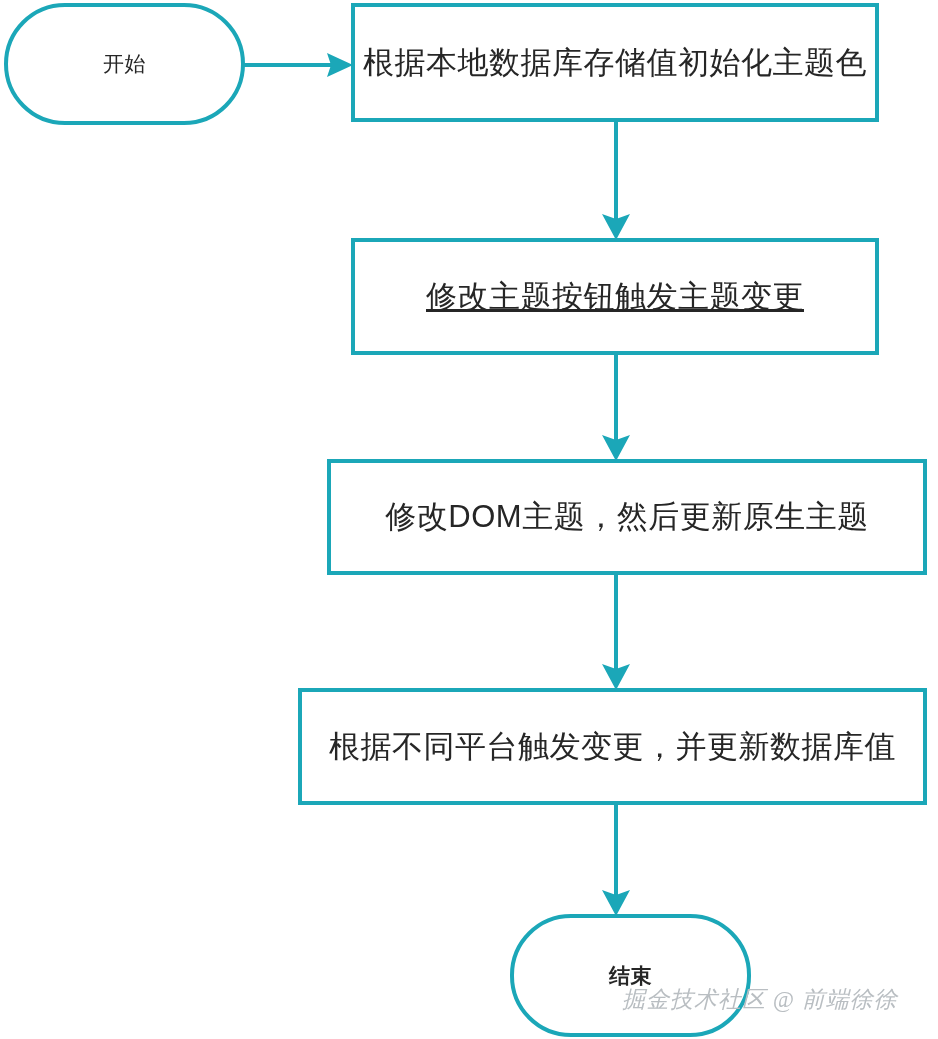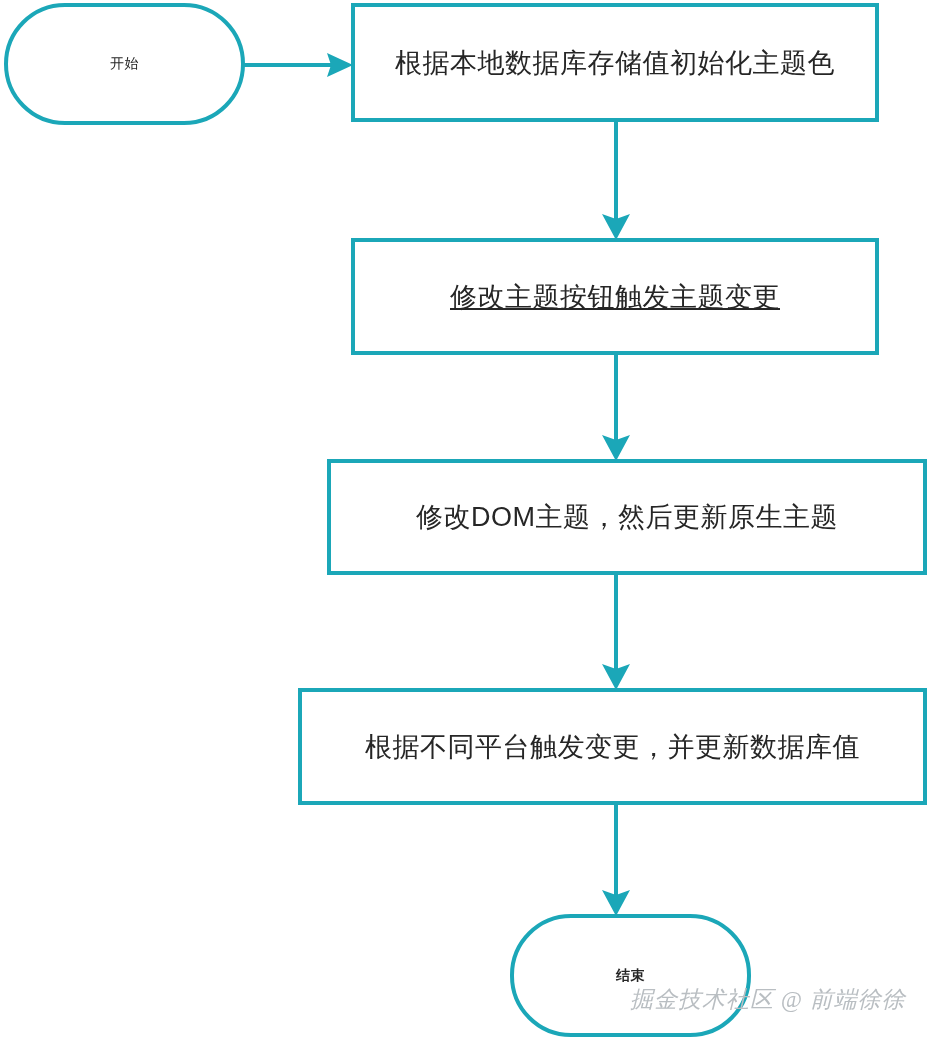"开始" .terminal-label { font-size: 14px -> 21px }
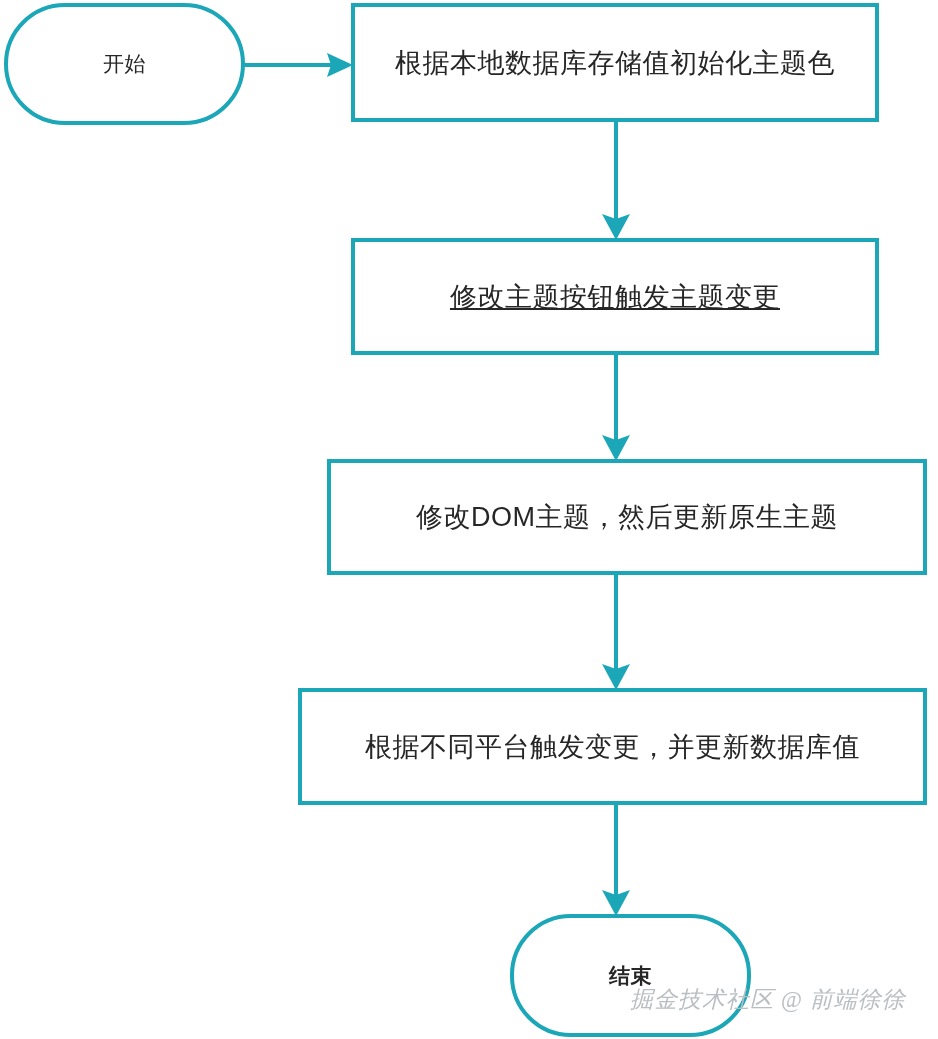"根据本地数据库存储值初始化主题色" .process-label { font-size: 27px -> 31px }
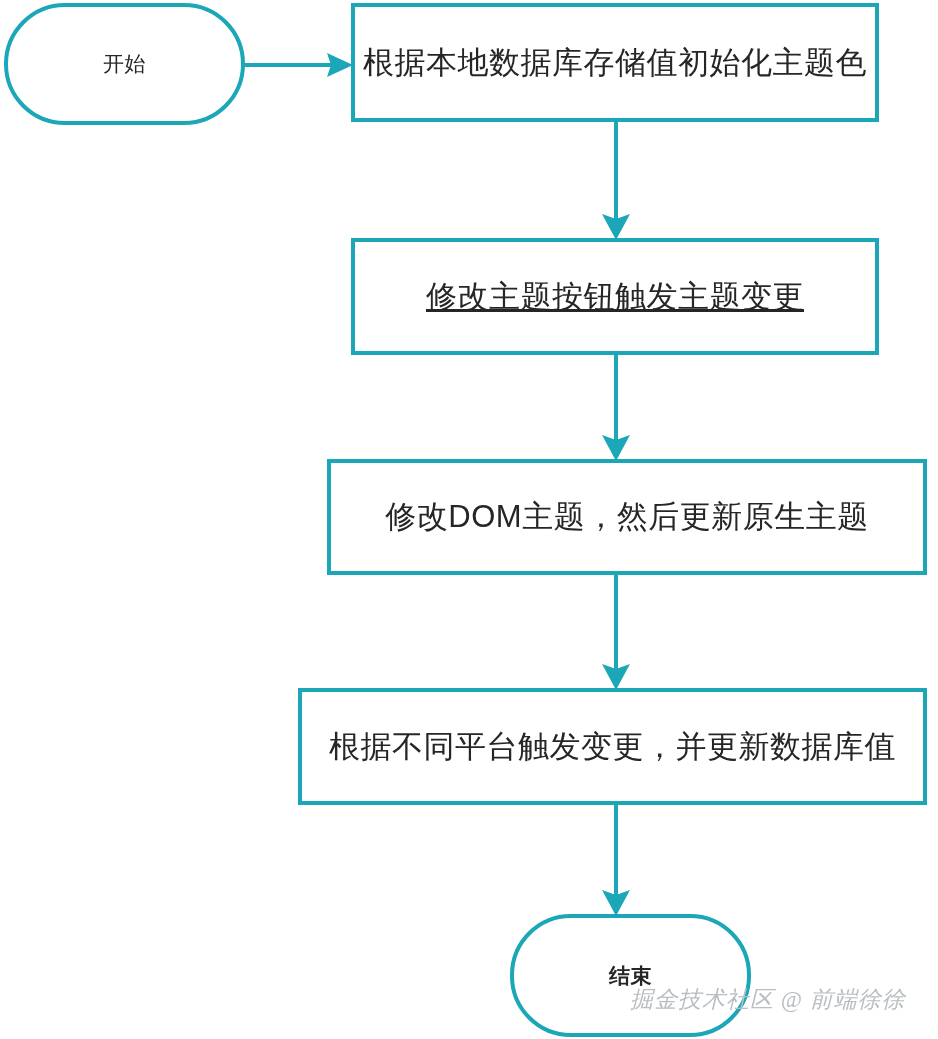"掘金技术社区 @ 前端徐徐" #watermark { margin-left: 8px -> none }
